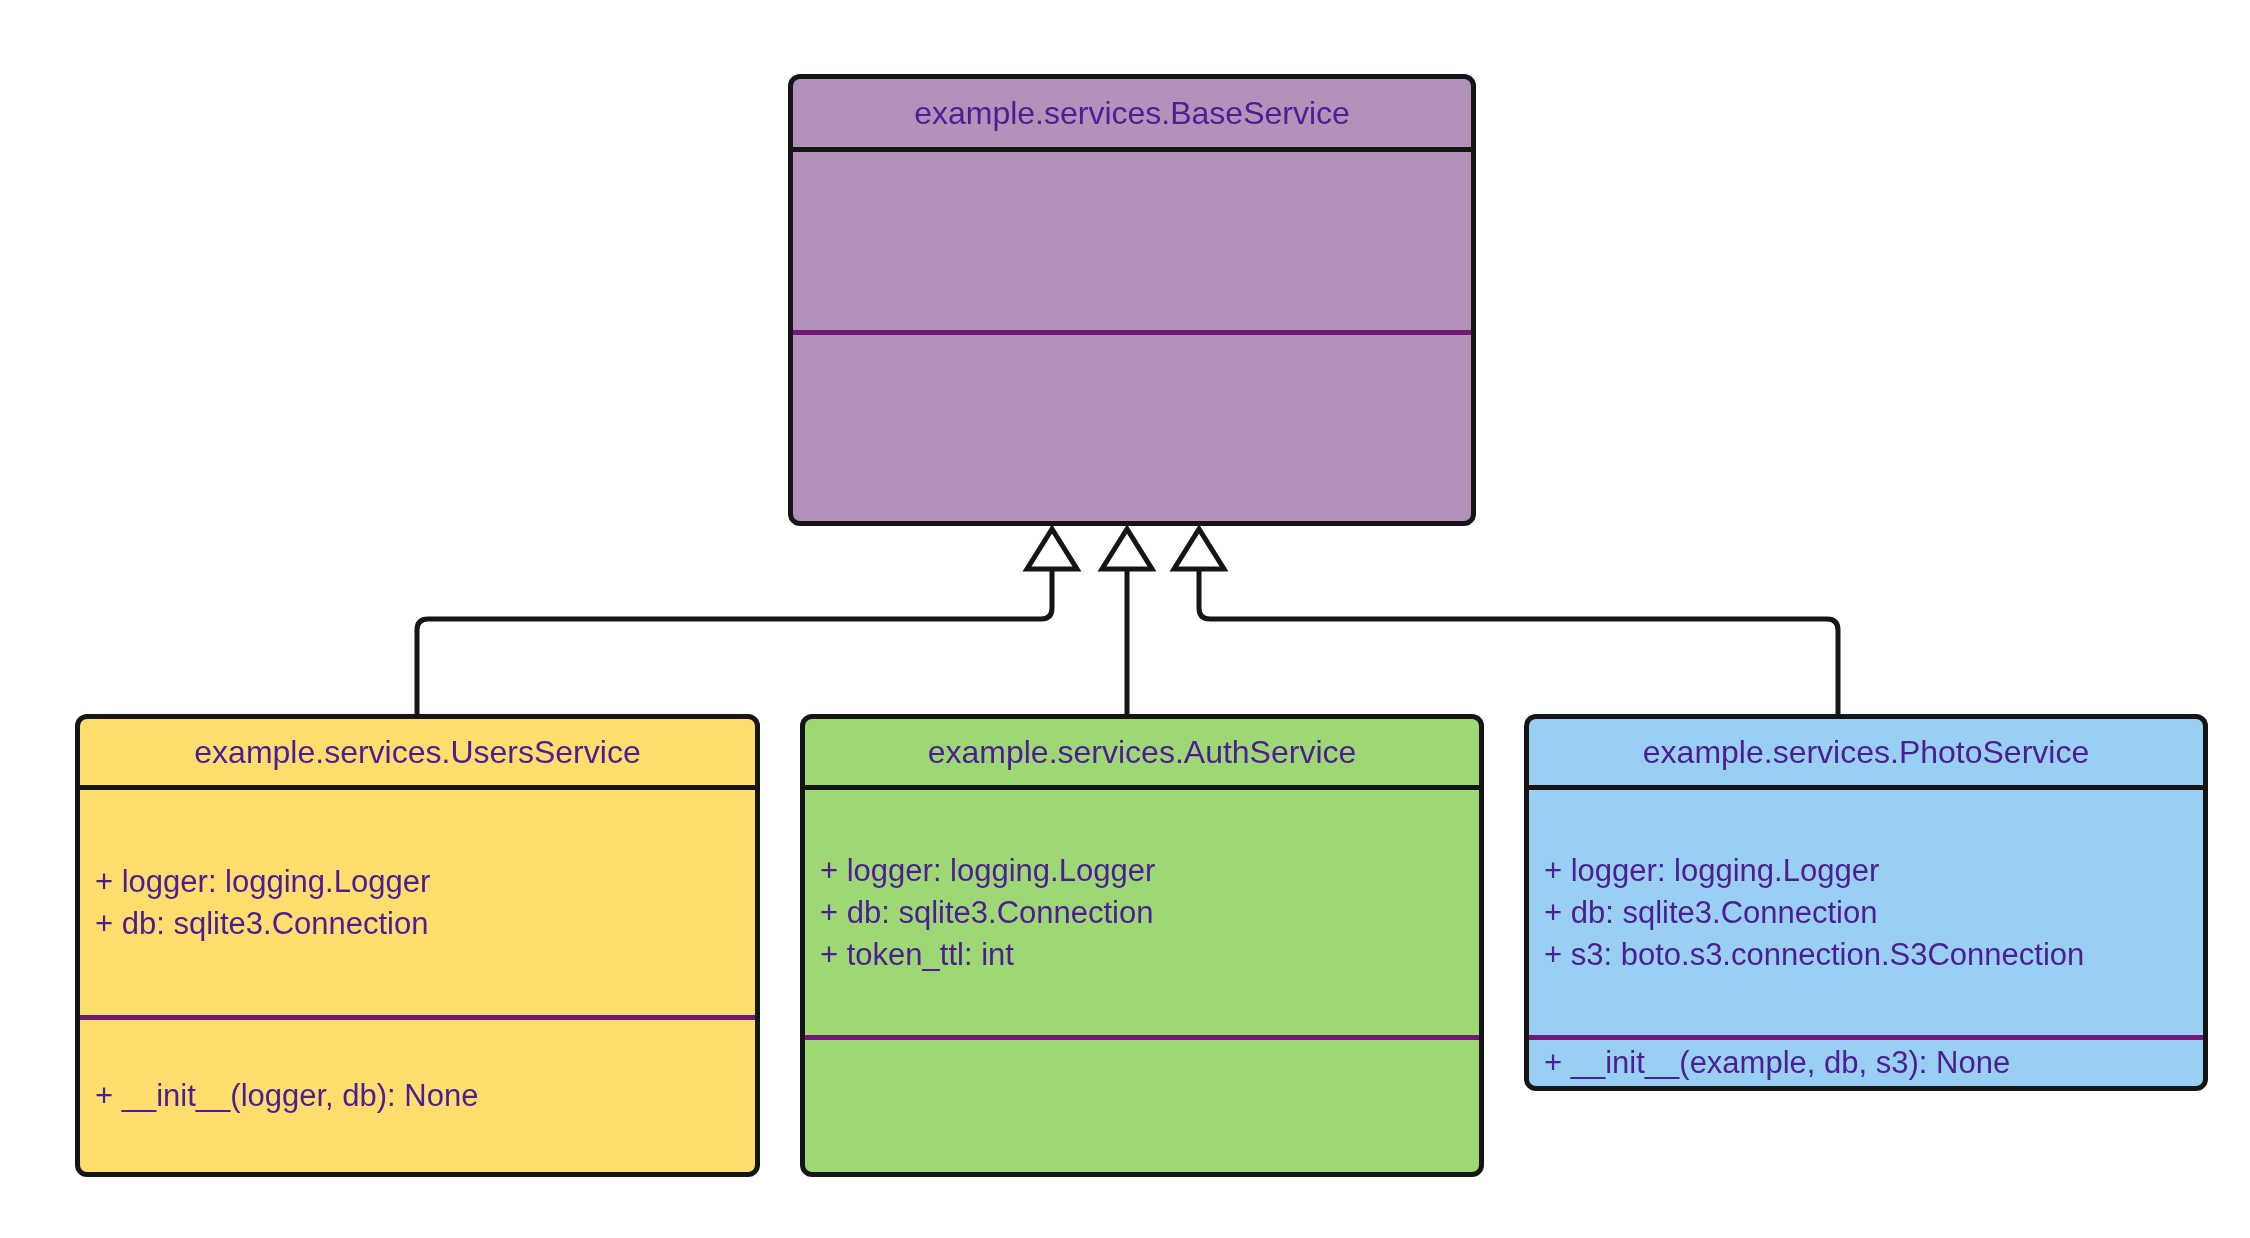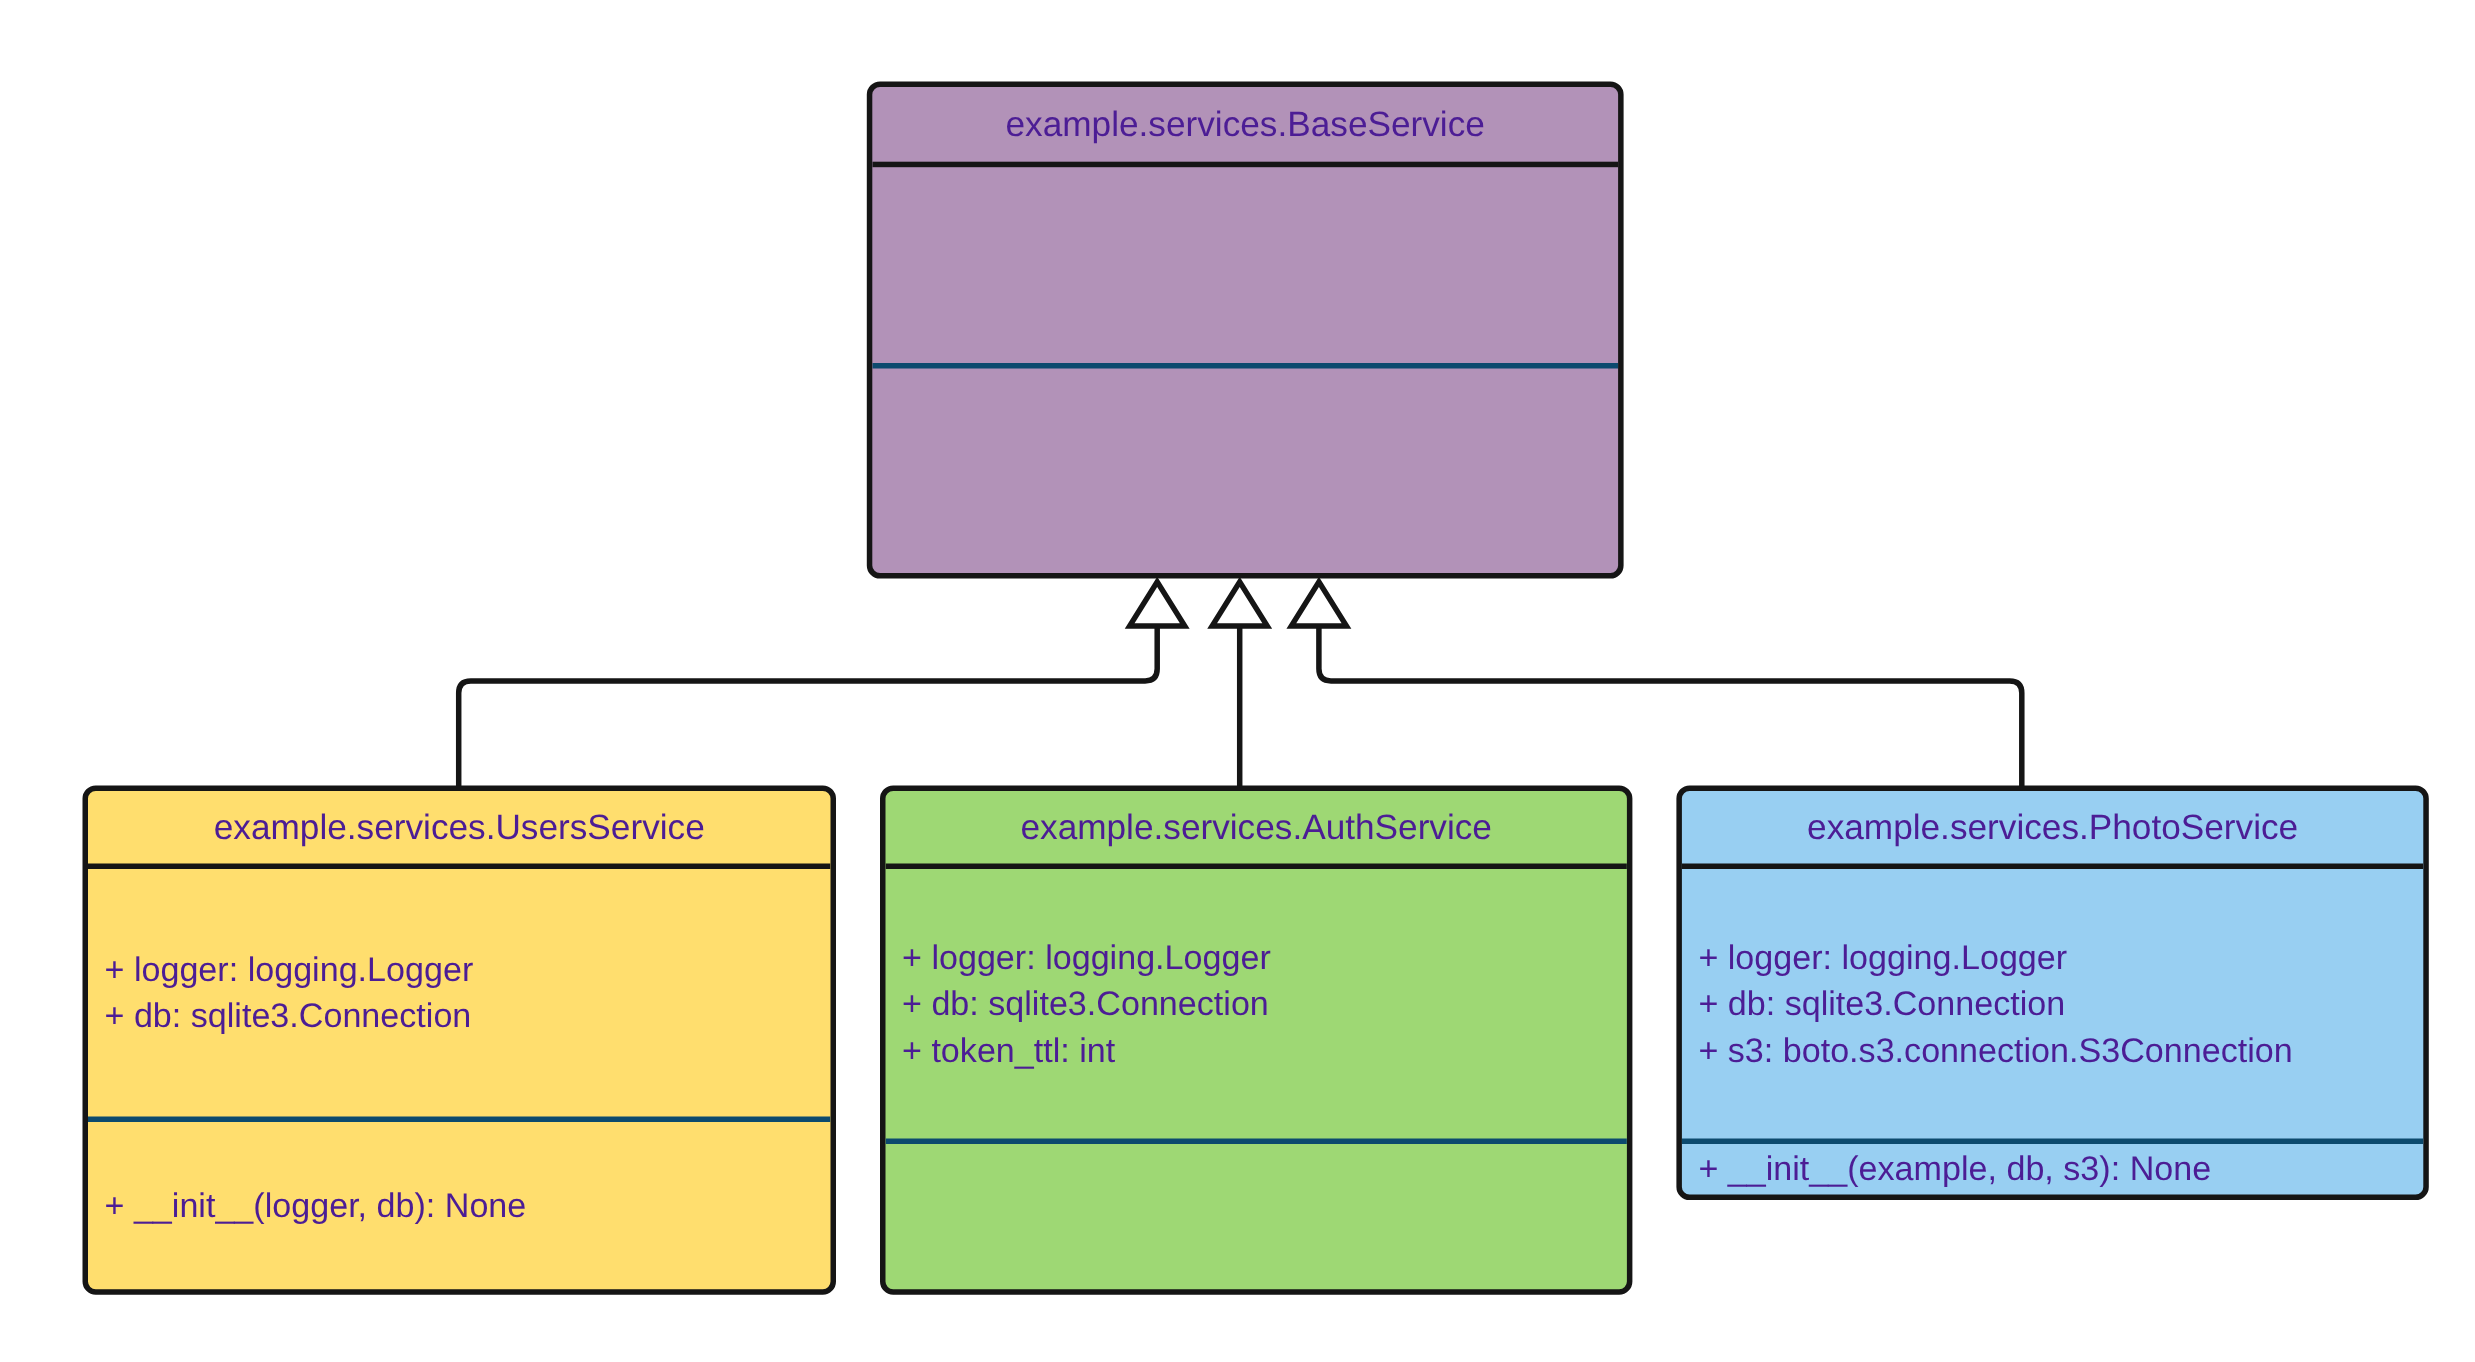"+ logger: logging.Logger" .class-attrs { border-bottom: 5px solid #0c4a6e -> 5px solid #701a75 }
